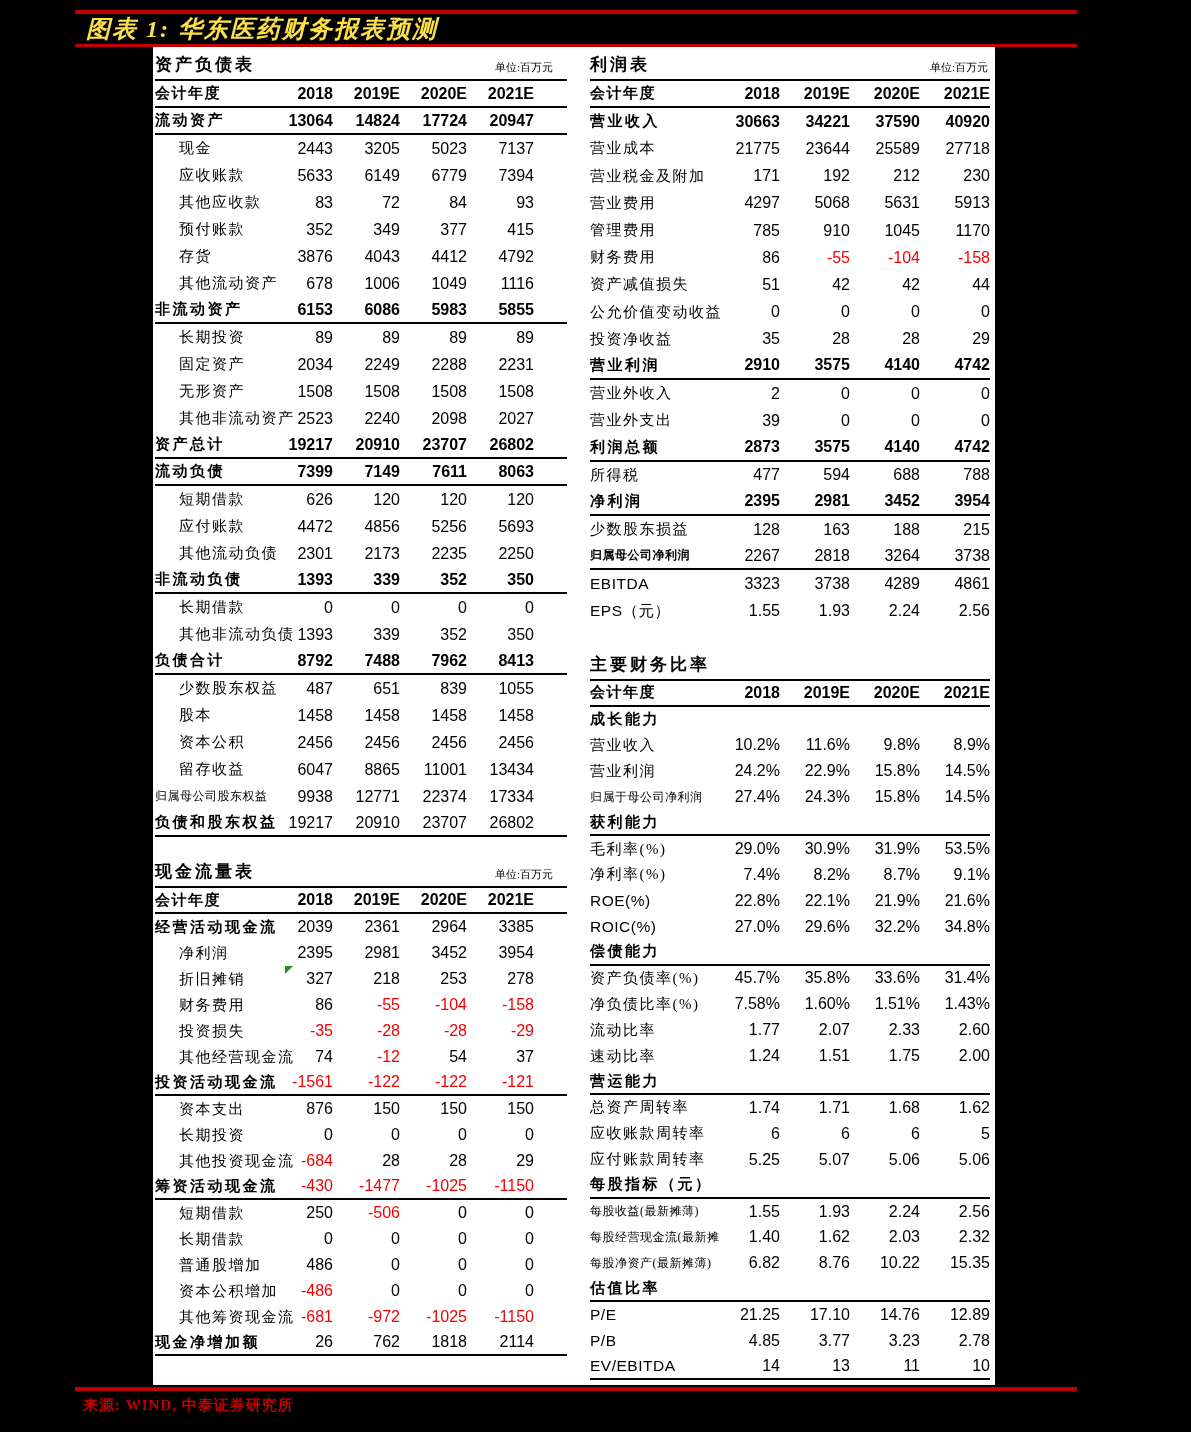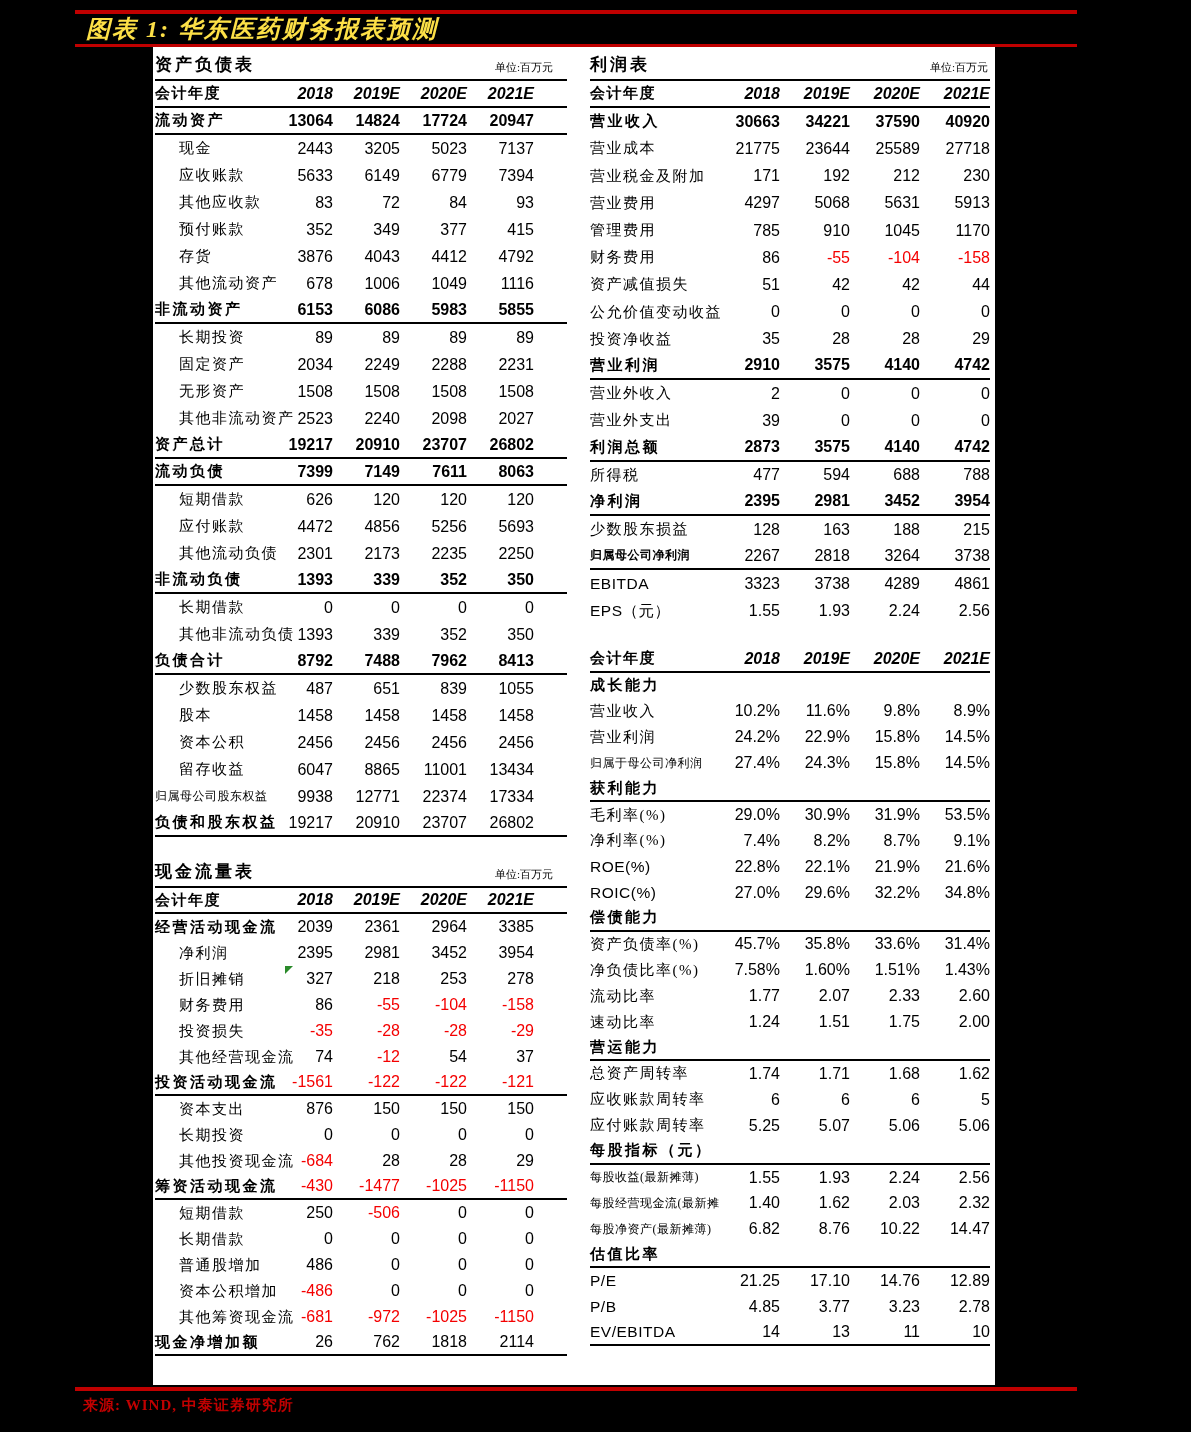"2018" .t-head .v { font-style: italic -> none }
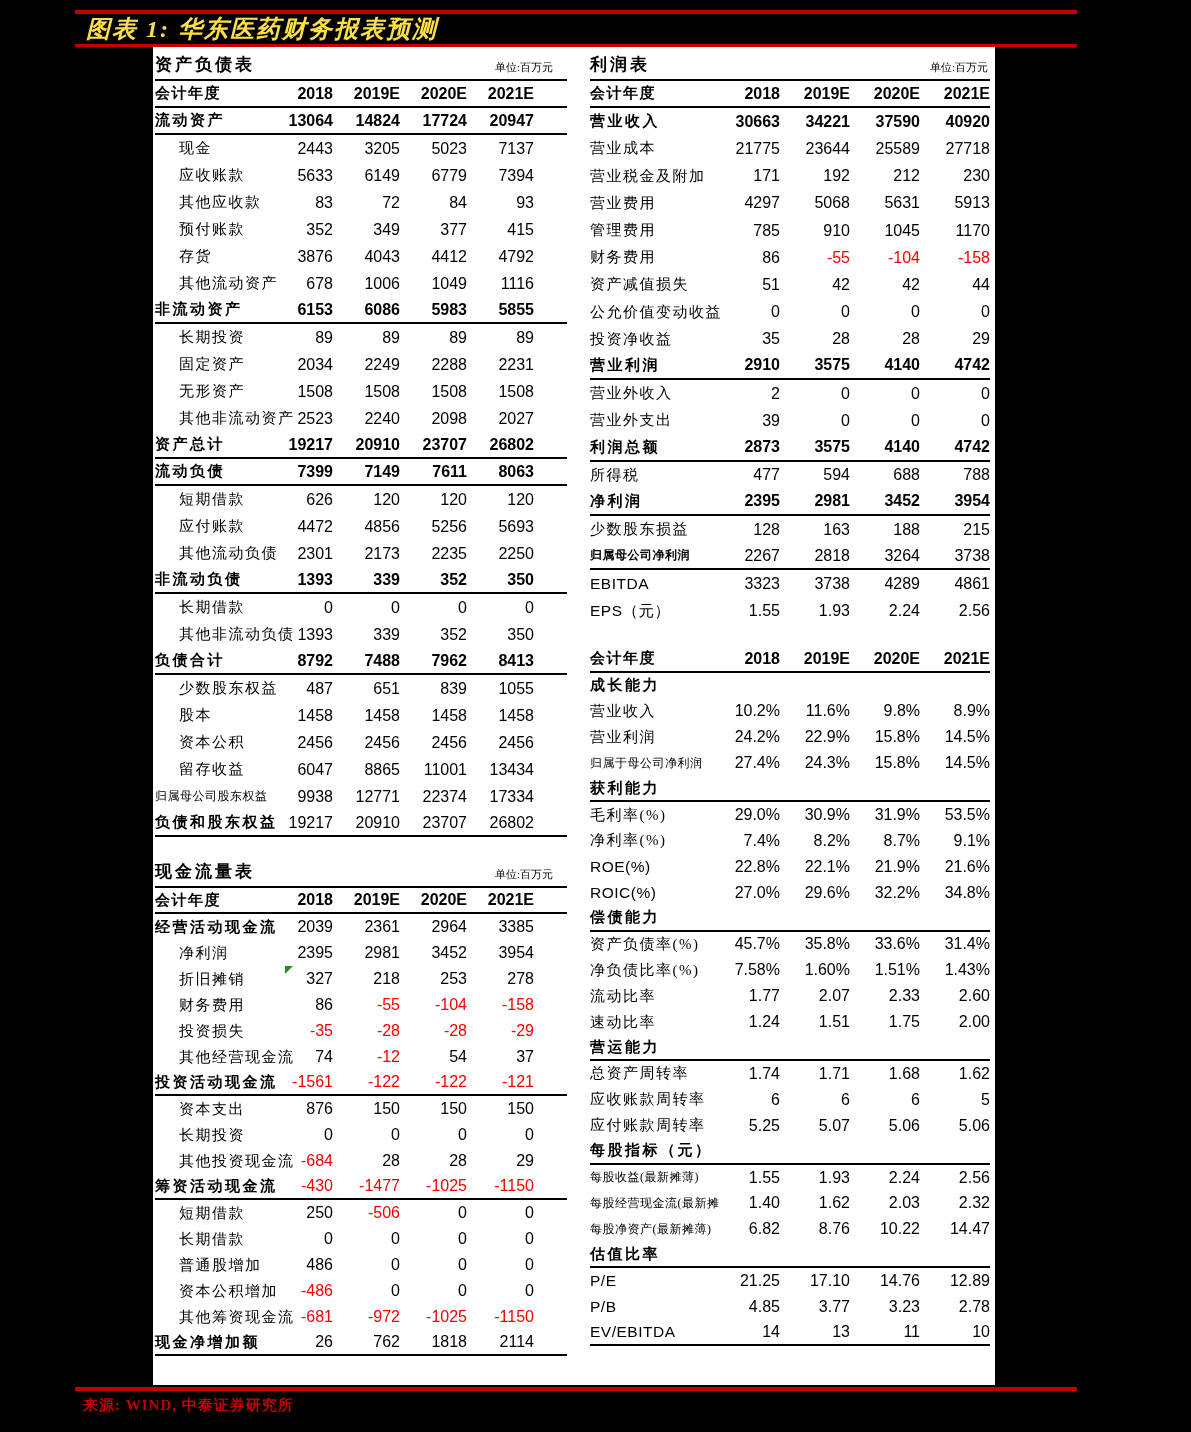"主要财务比率" div.t-title { html: none -> <div> <div>主要财务比率</div> </div> }
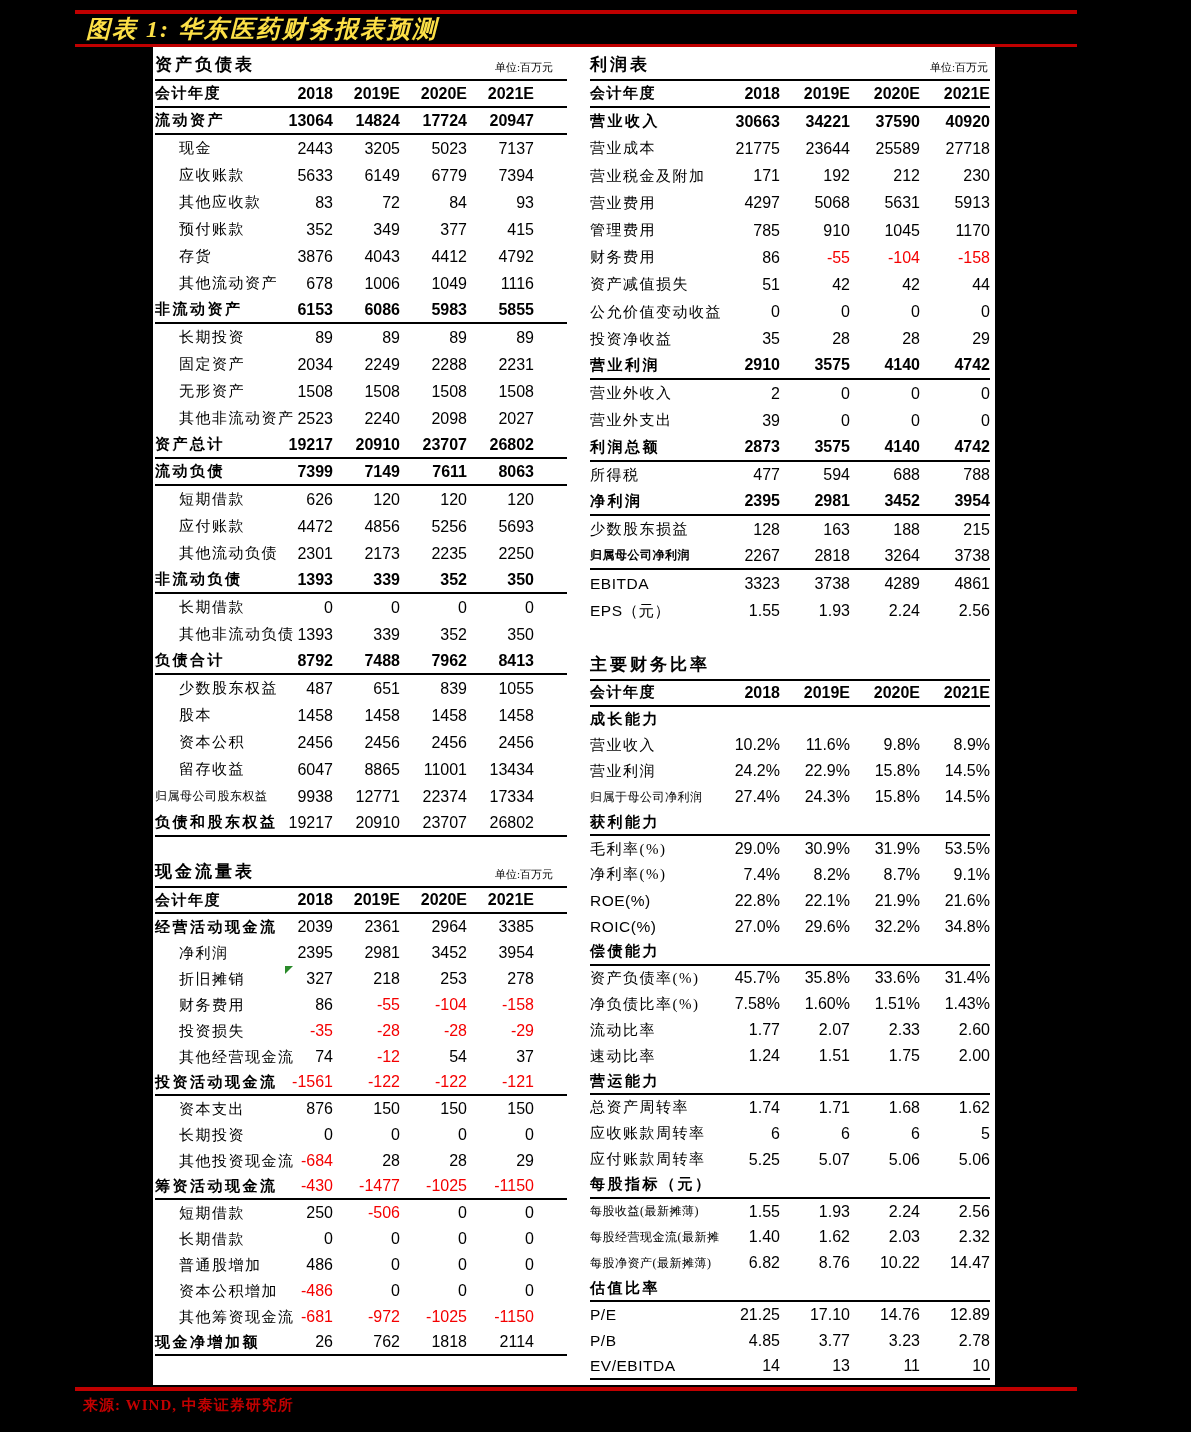"14.47" div.v { text: 14.47 -> 15.35 }
